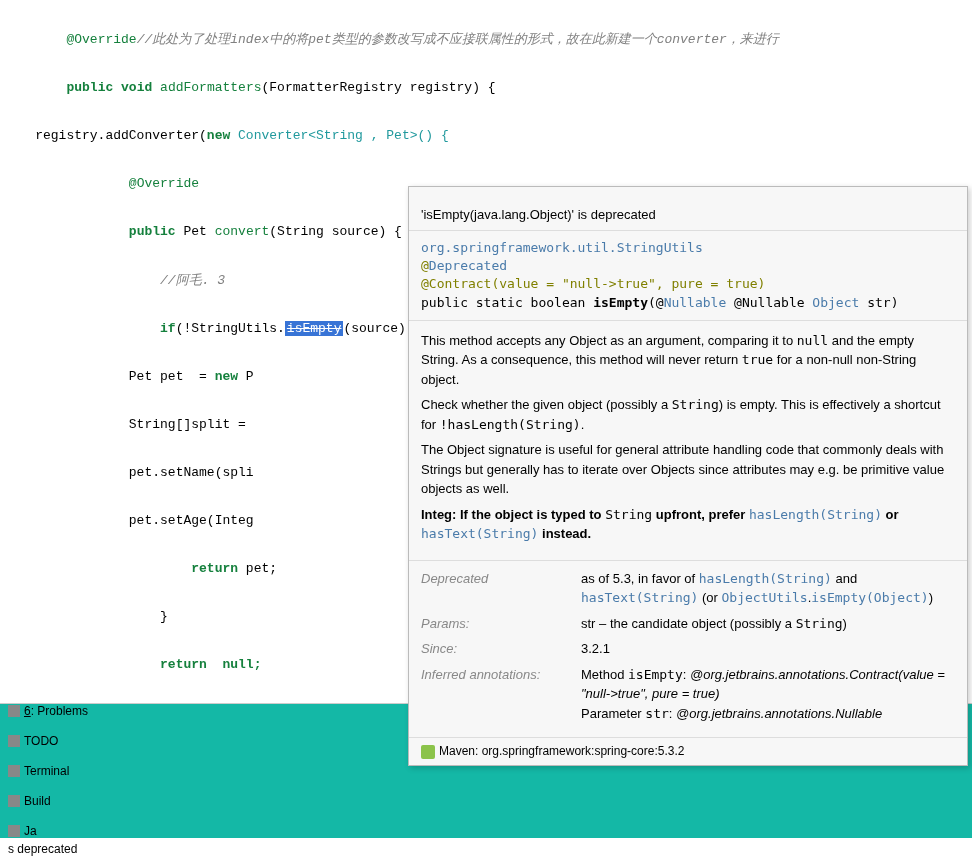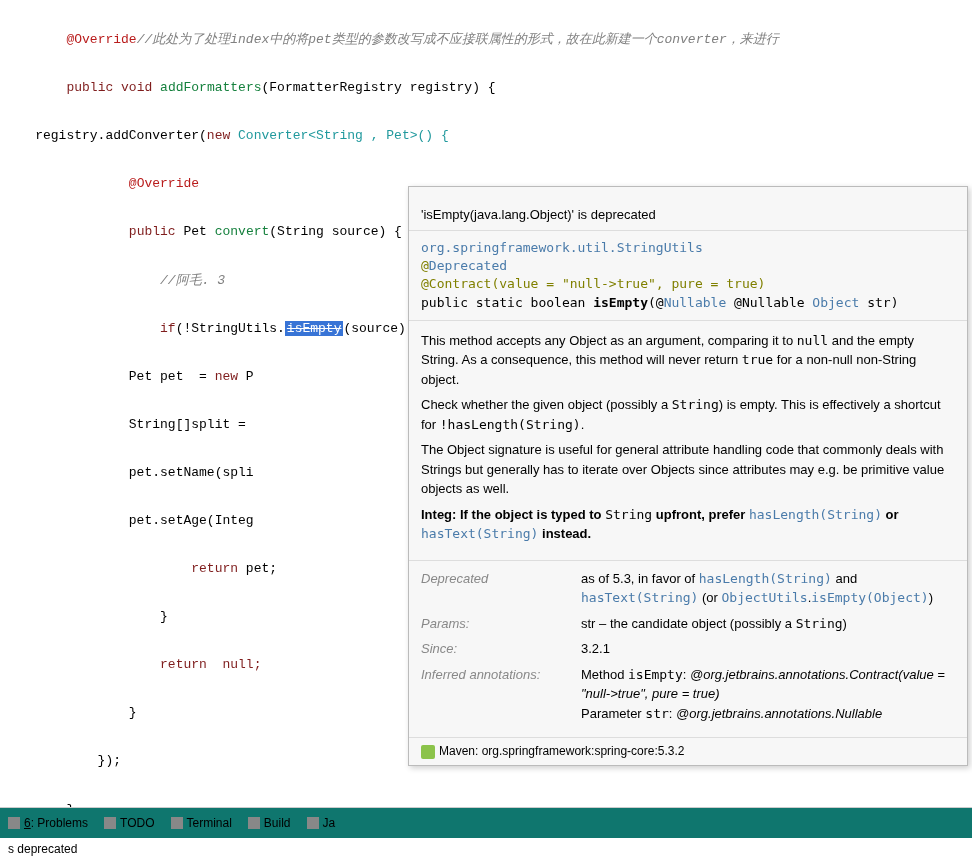"@Override" .annotation-y { color: #b91c1c -> #15803d }
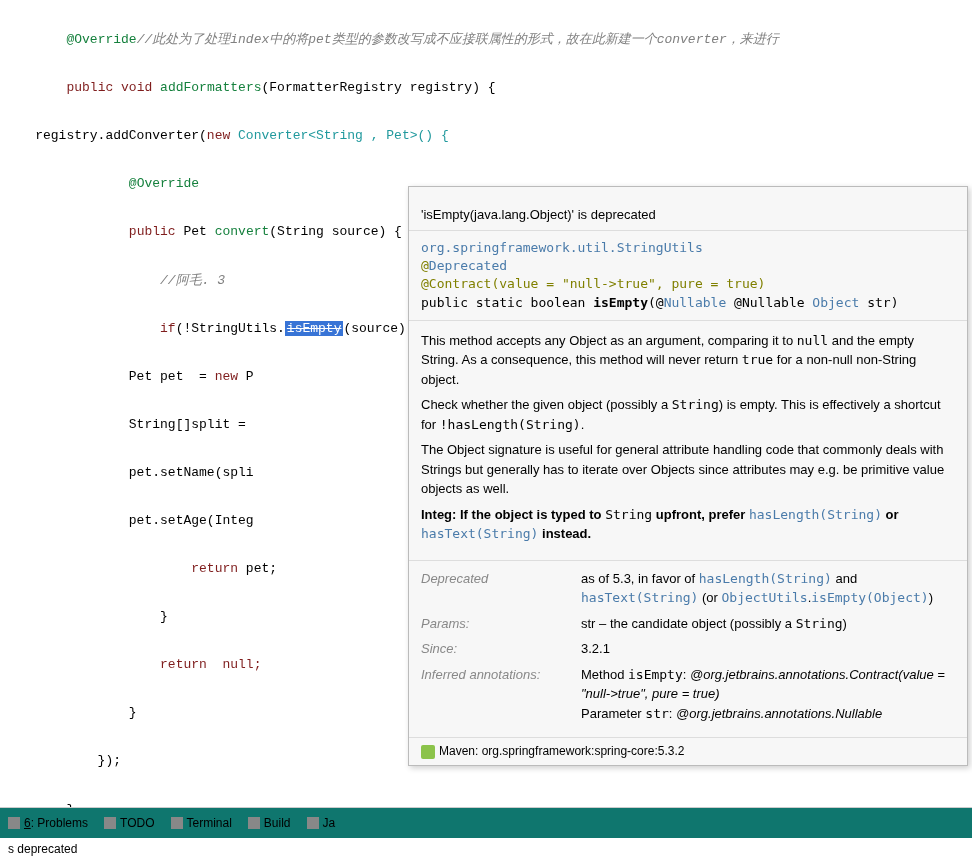"public" .c-kw { color: #7f1d1d -> #15803d; font-weight: normal -> bold }
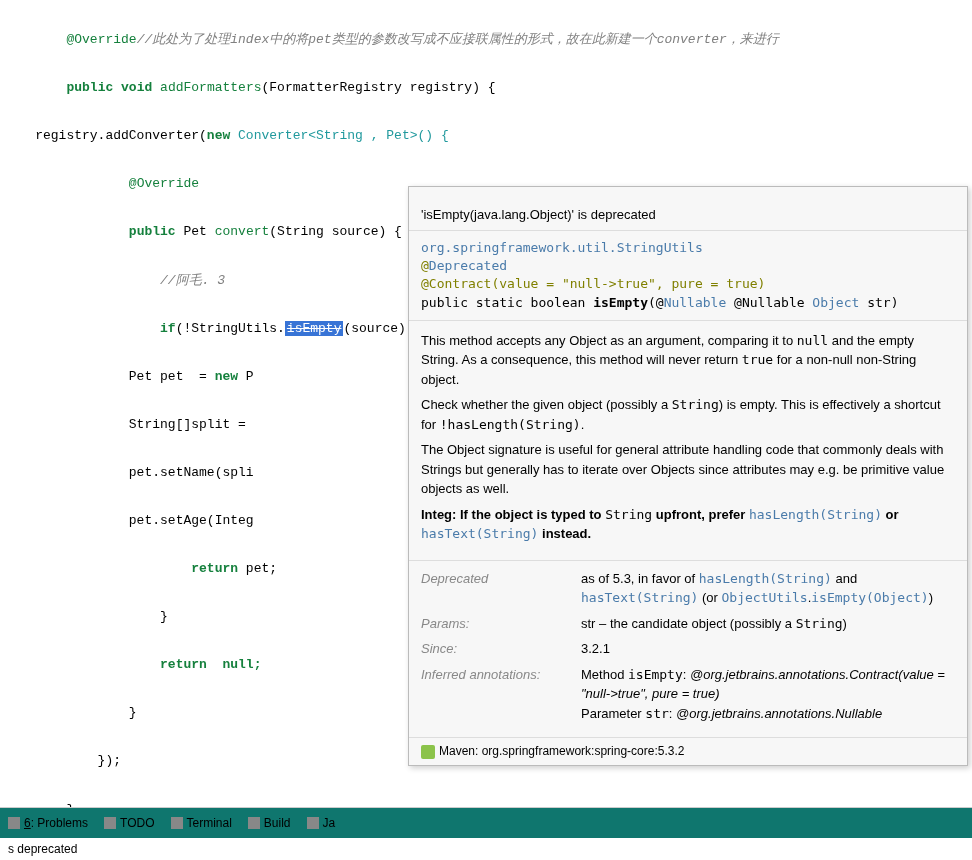"6: Problems" .statusbar { background: #0f766e -> #14b8a6; flex-direction: none -> column; padding: 8px 8px -> 0 8px }
